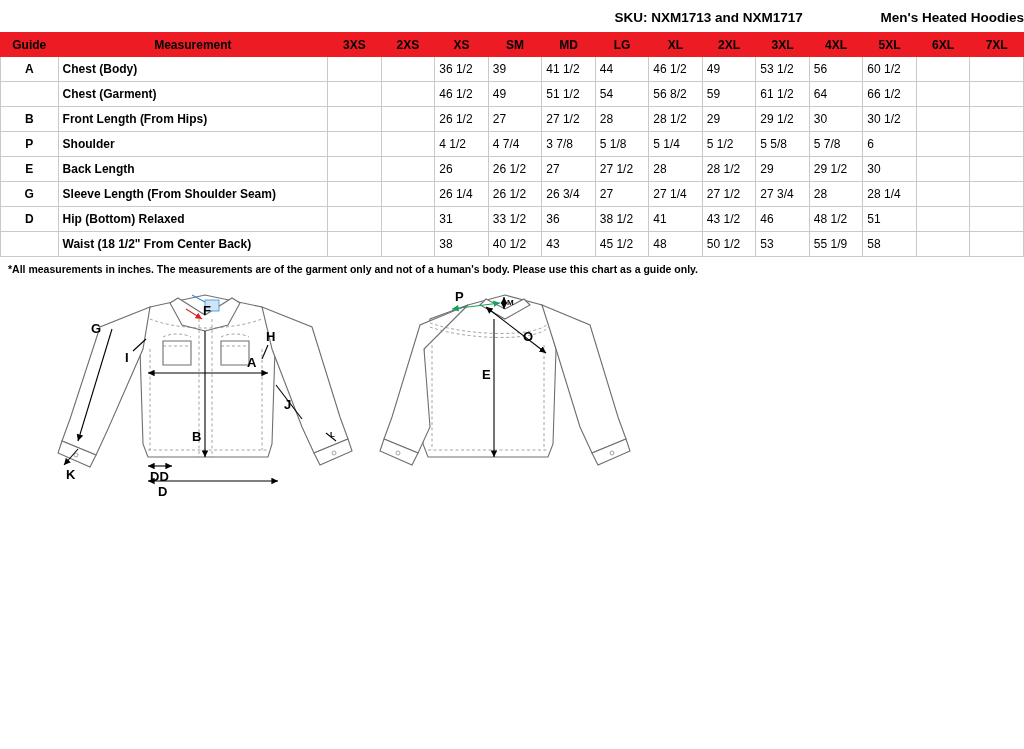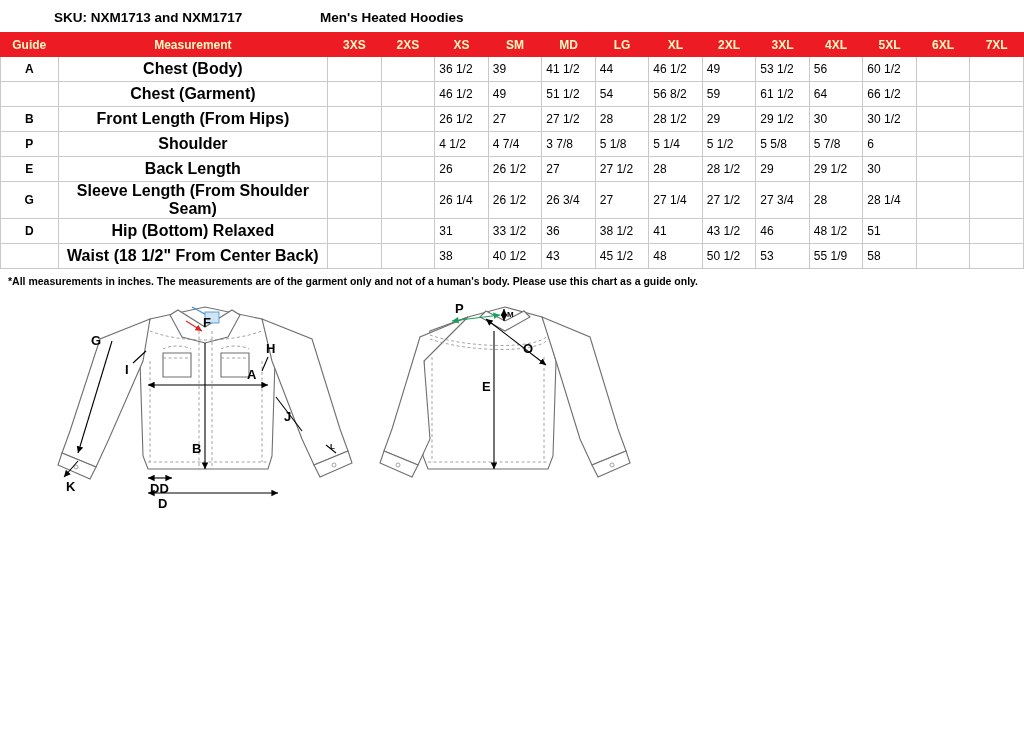"SKU: NXM1713 and NXM1717" .head-row { justify-content: none -> flex-end; padding: 10px 16px 7px 0 -> 10px 0 7px 0 }
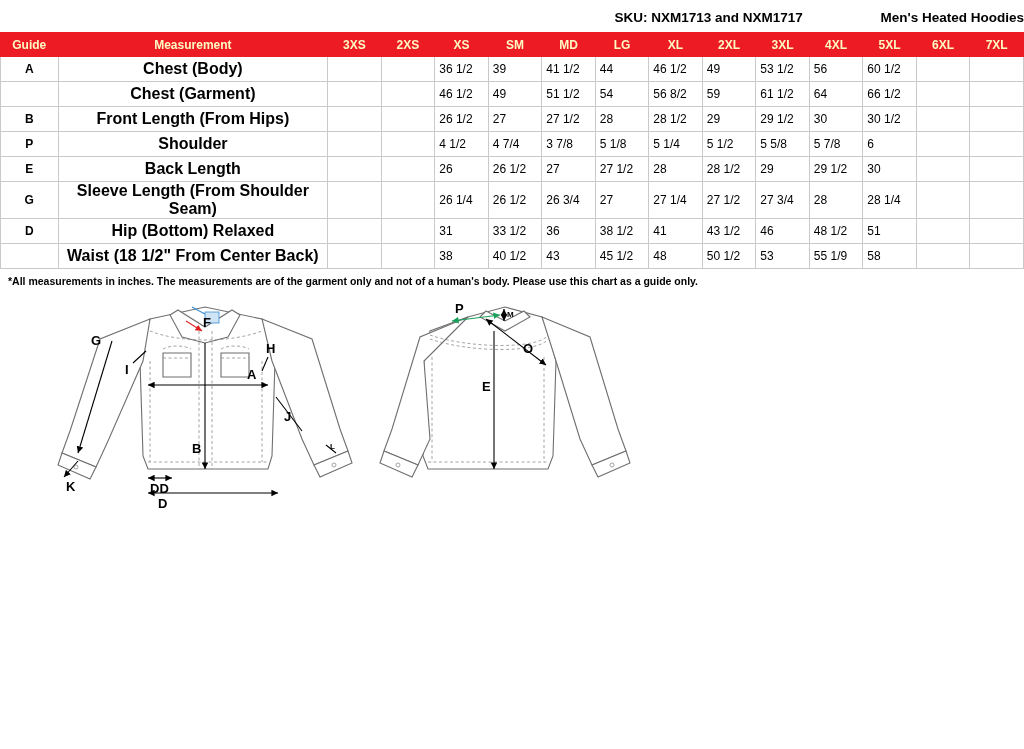"Guide" table.size-chart thead th { color: #fef9c3 -> #000000 }
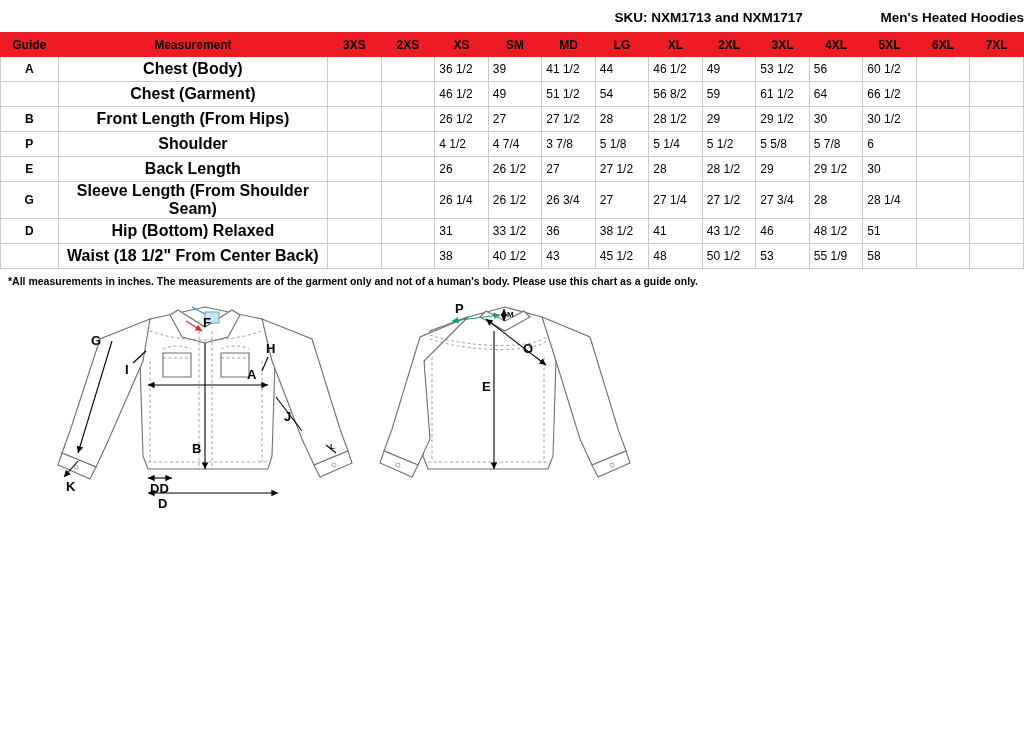"Chest (Body)" td.c-measure { font-size: 16px -> 12px; text-align: center -> none }
